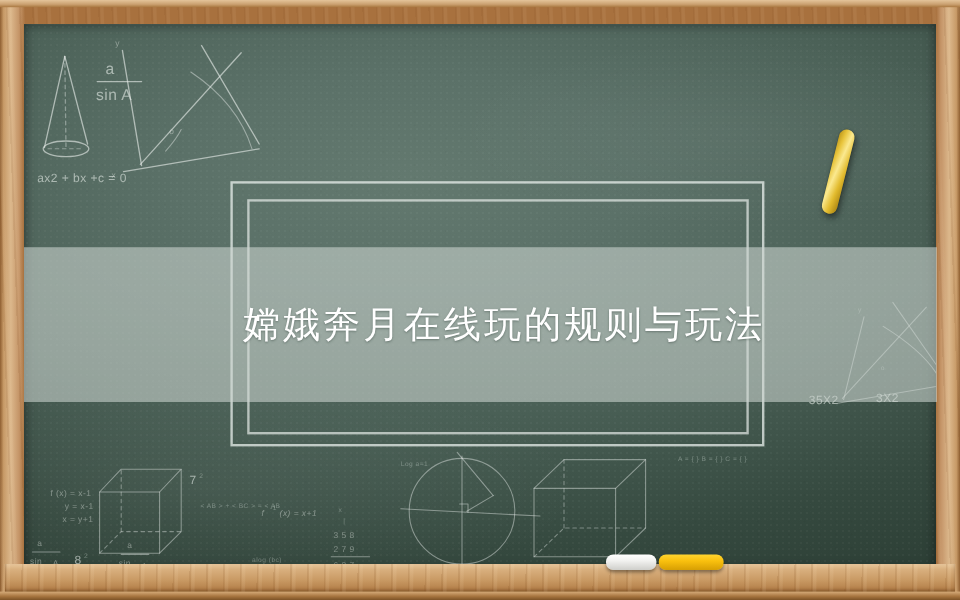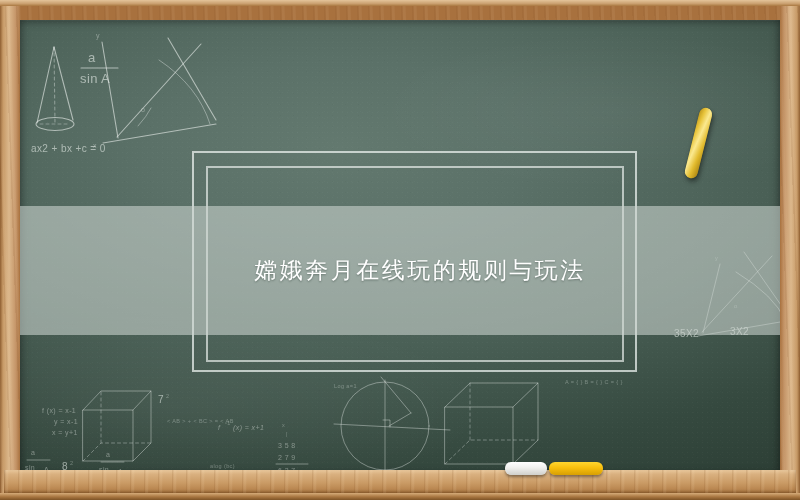"嫦娥奔月在线玩的规则与玩法" #page-title { font-size: 23px -> 31px }
